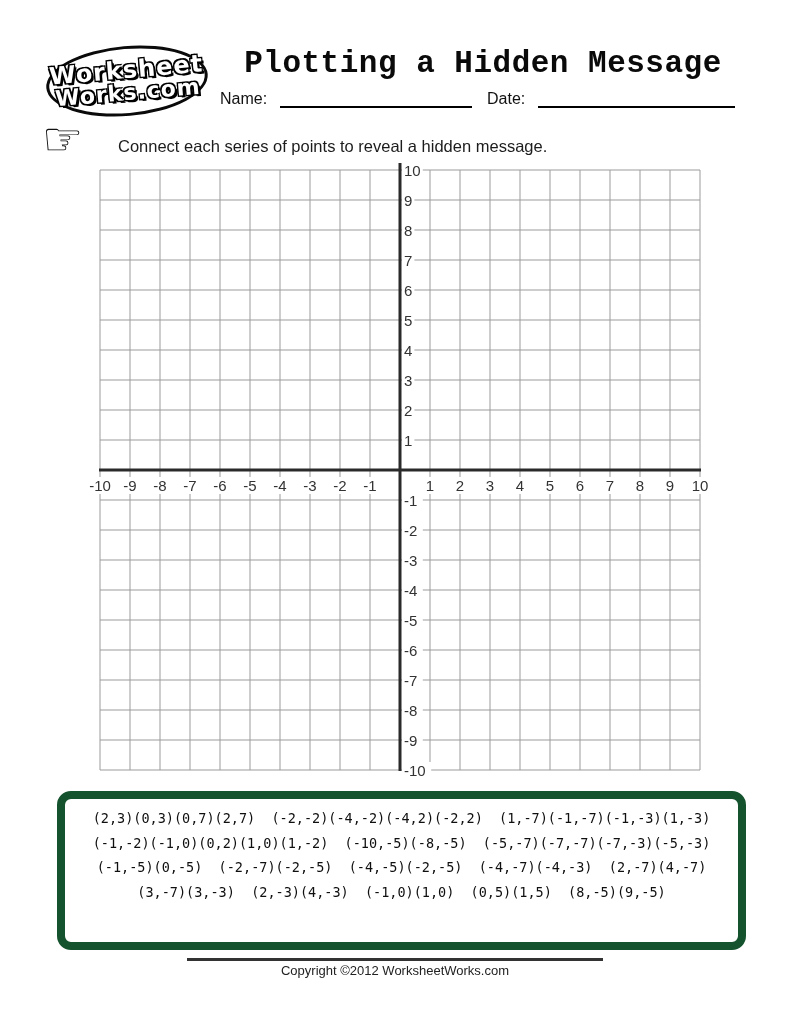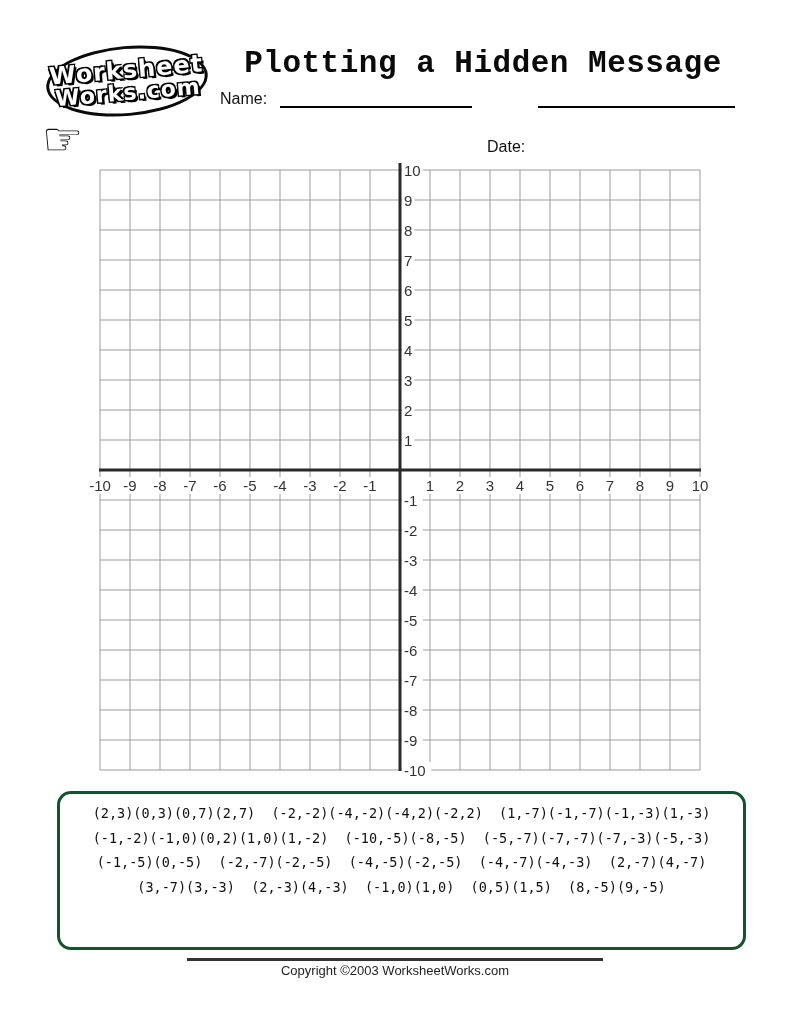"Date:" .date-label { margin-top: 48px -> none }
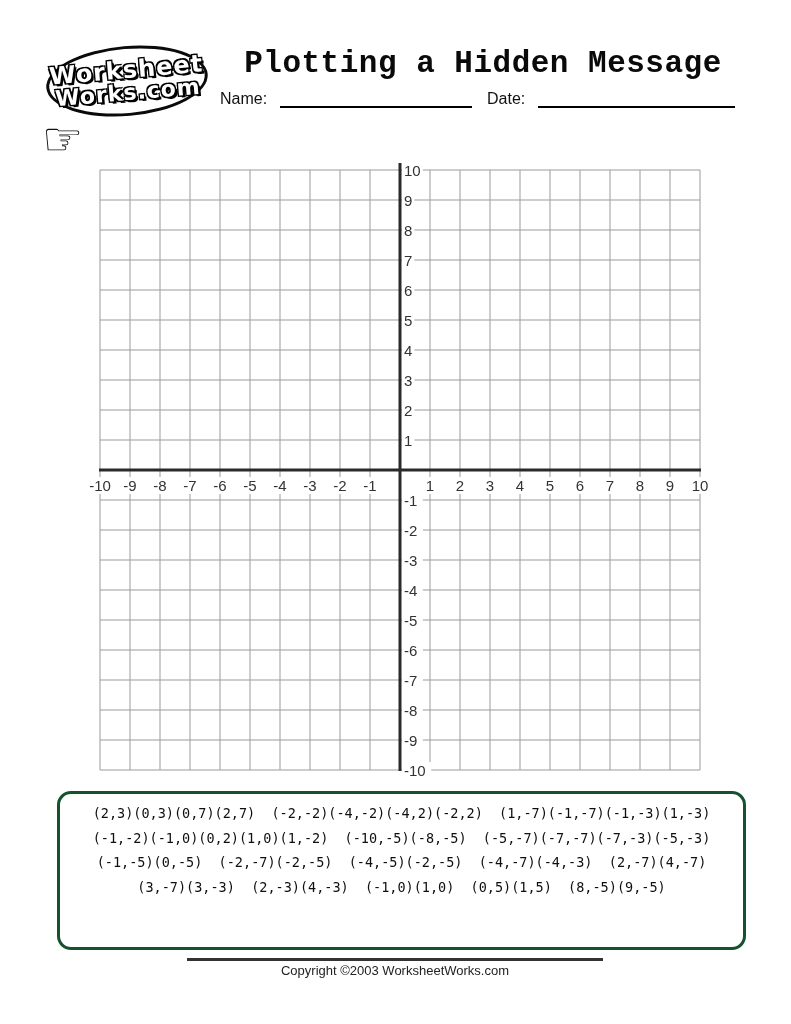"Connect each series of points" span.instr-text { html: none -> <span>Connect each series of points to reveal a hidden message.</span> }
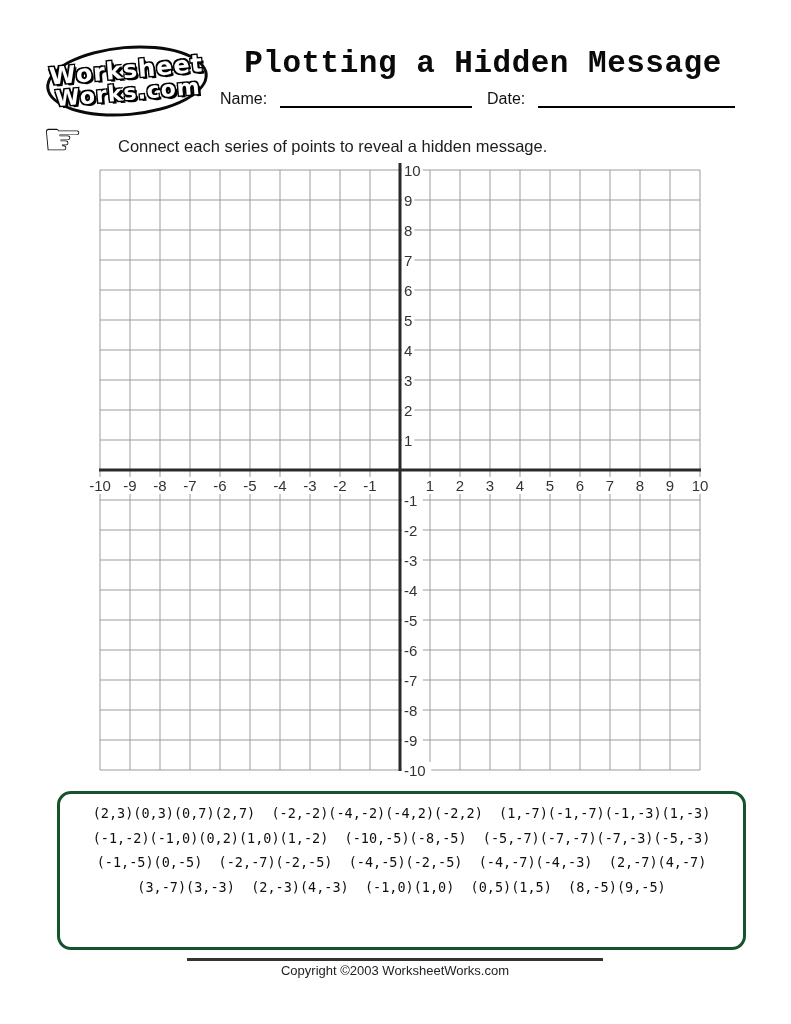"(2,3)(0,3)(0,7)(2,7)" .points-box { border: 3px solid #14532d -> 8px solid #14532d }
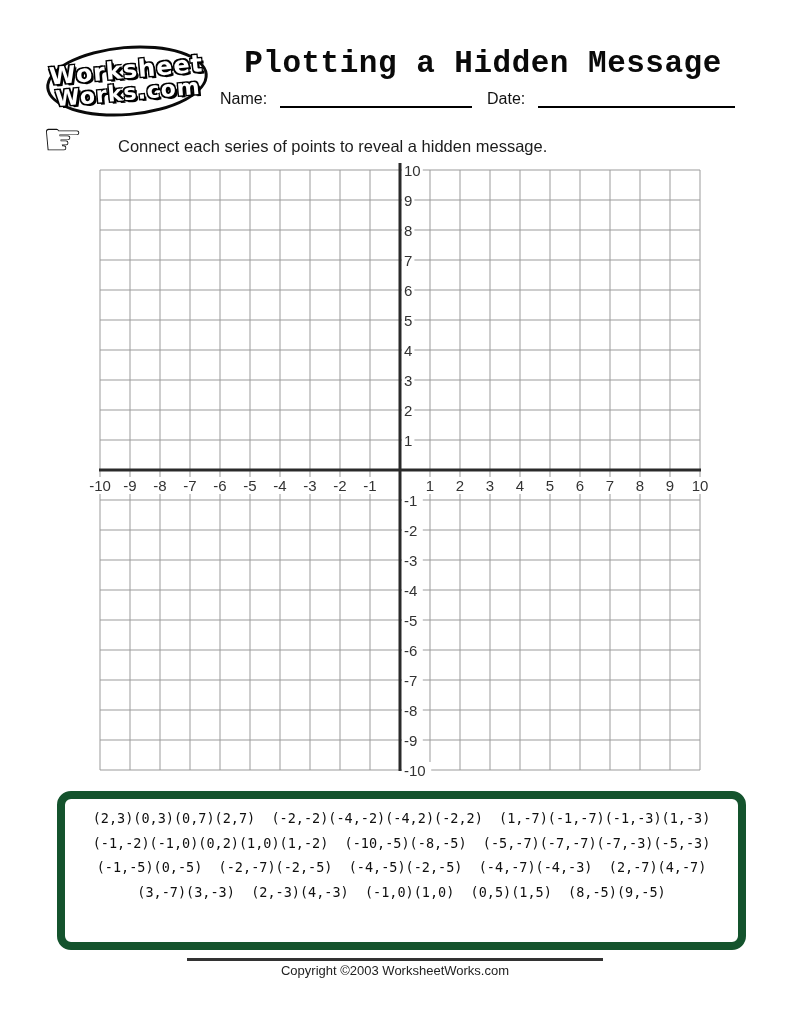"Copyright ©2003 WorksheetWorks.com" div.copyright { text: 2003 -> 2012 }
